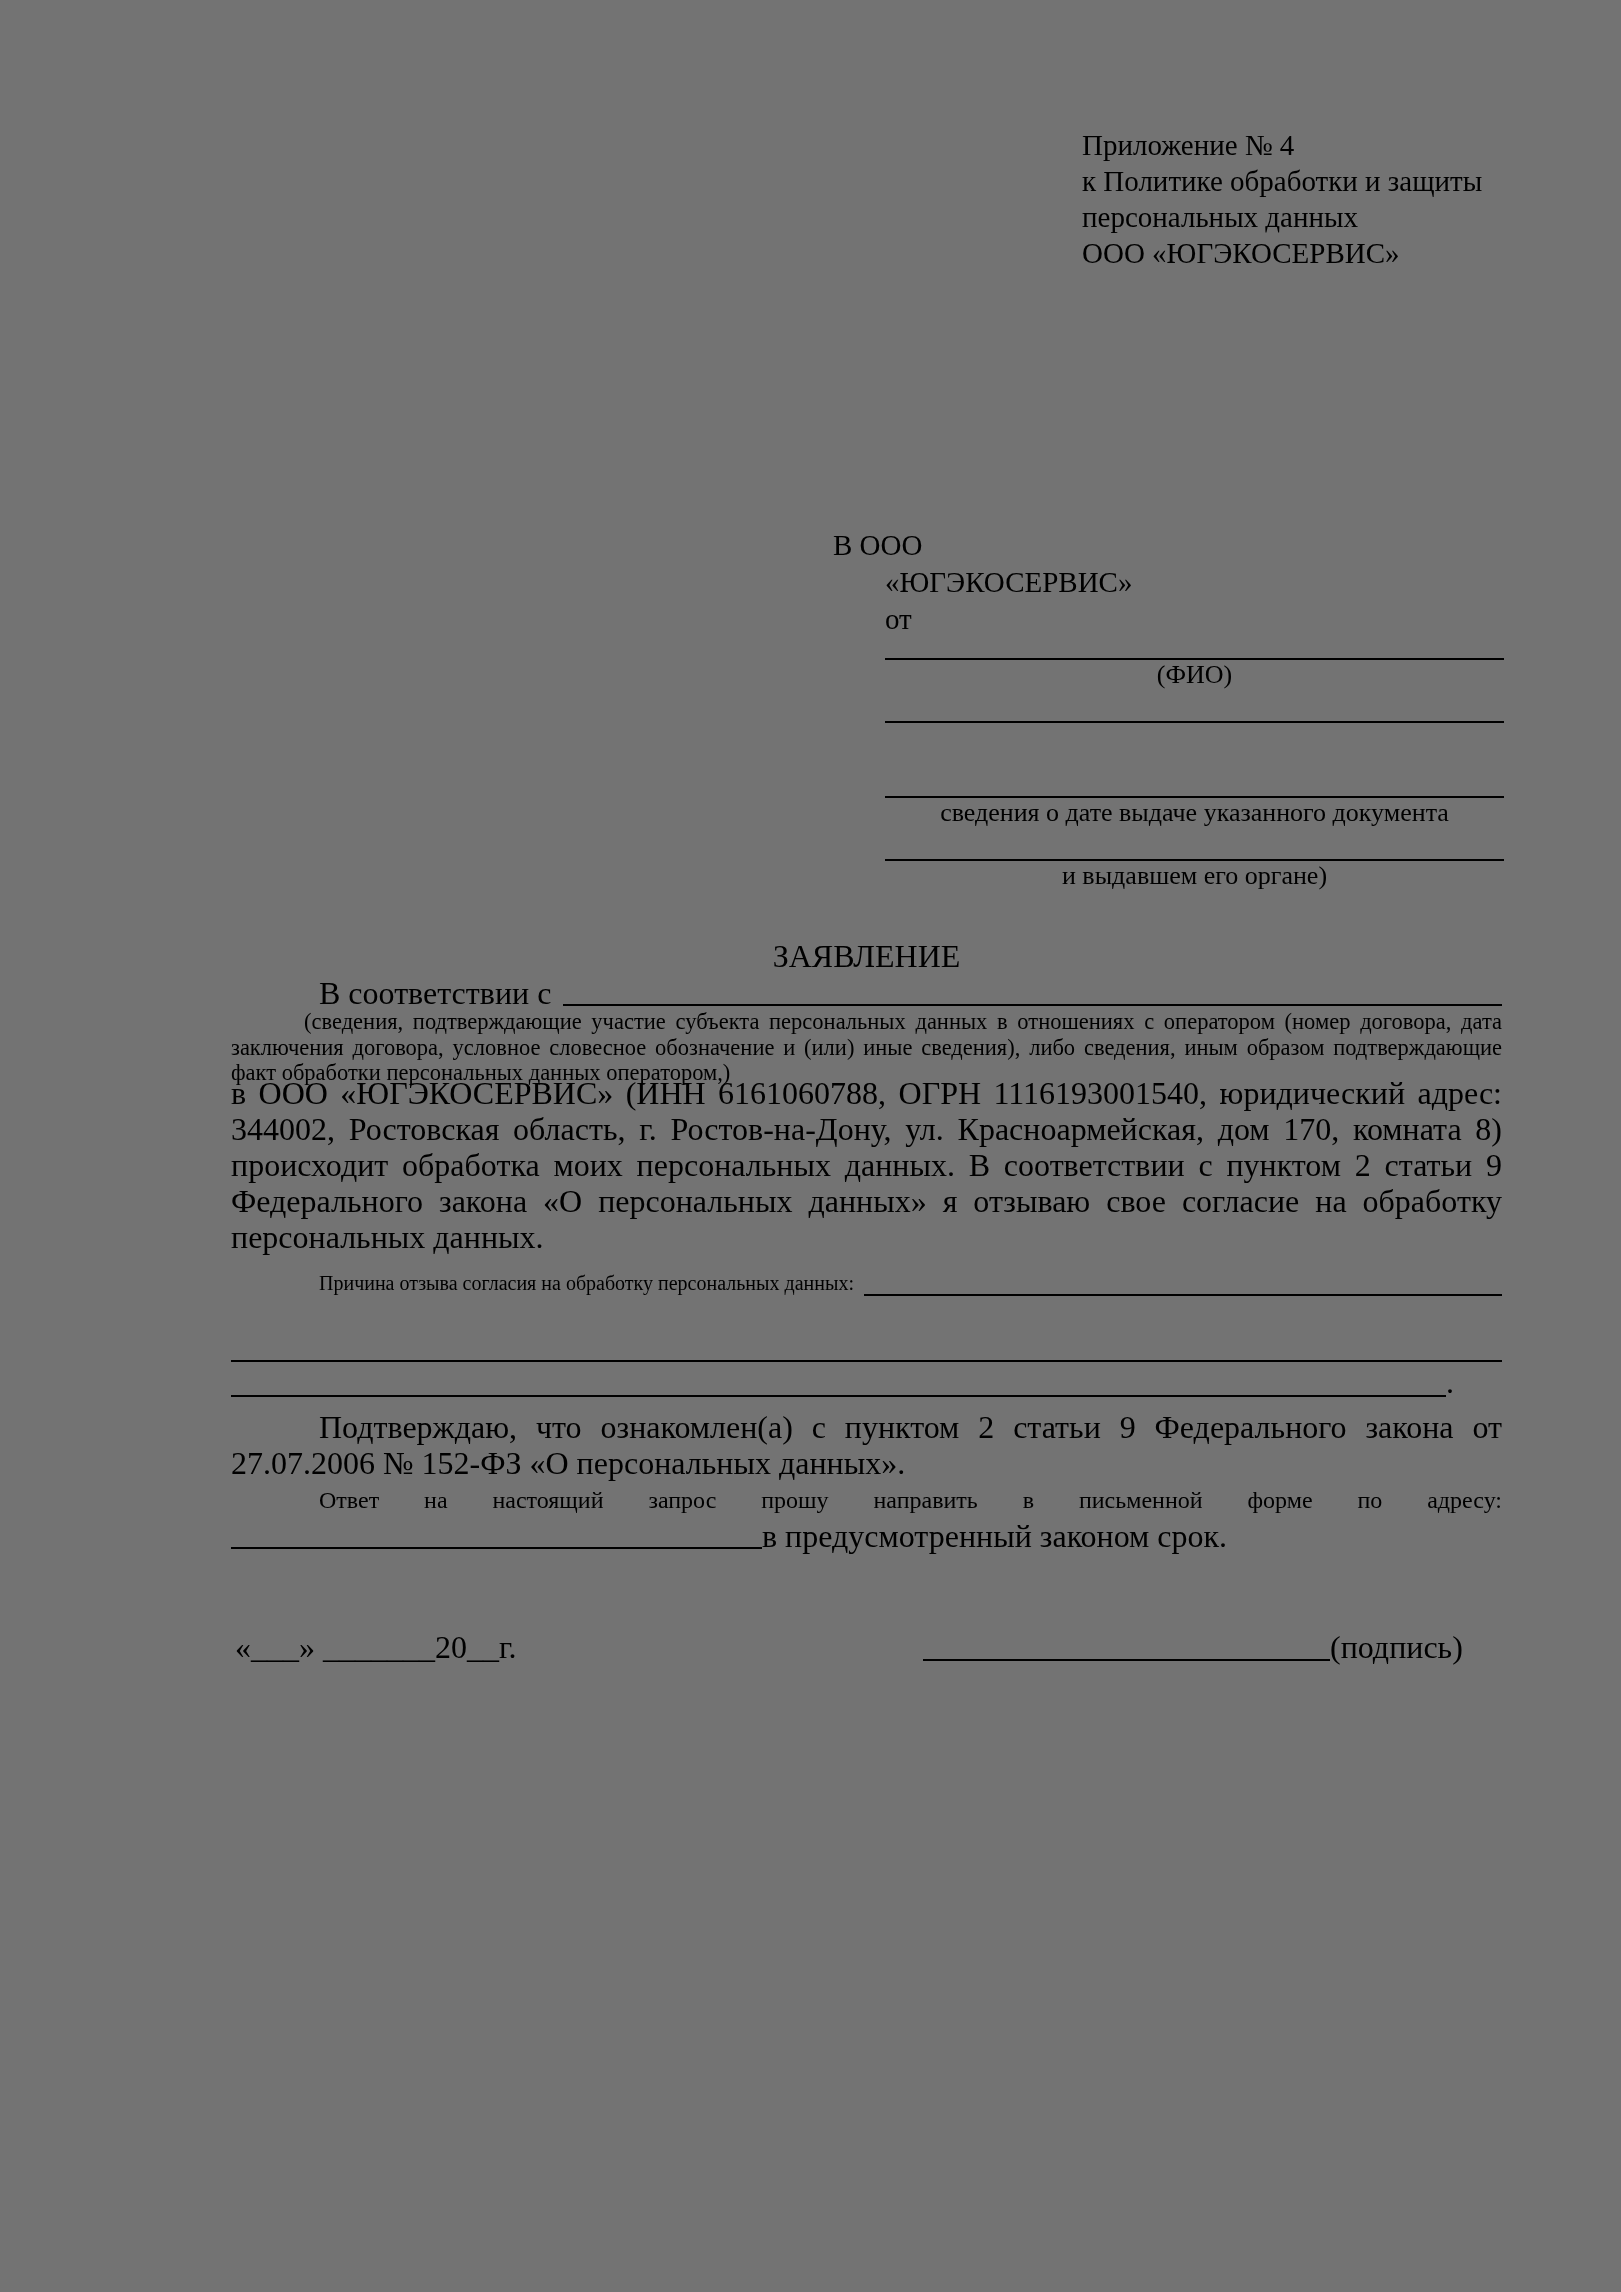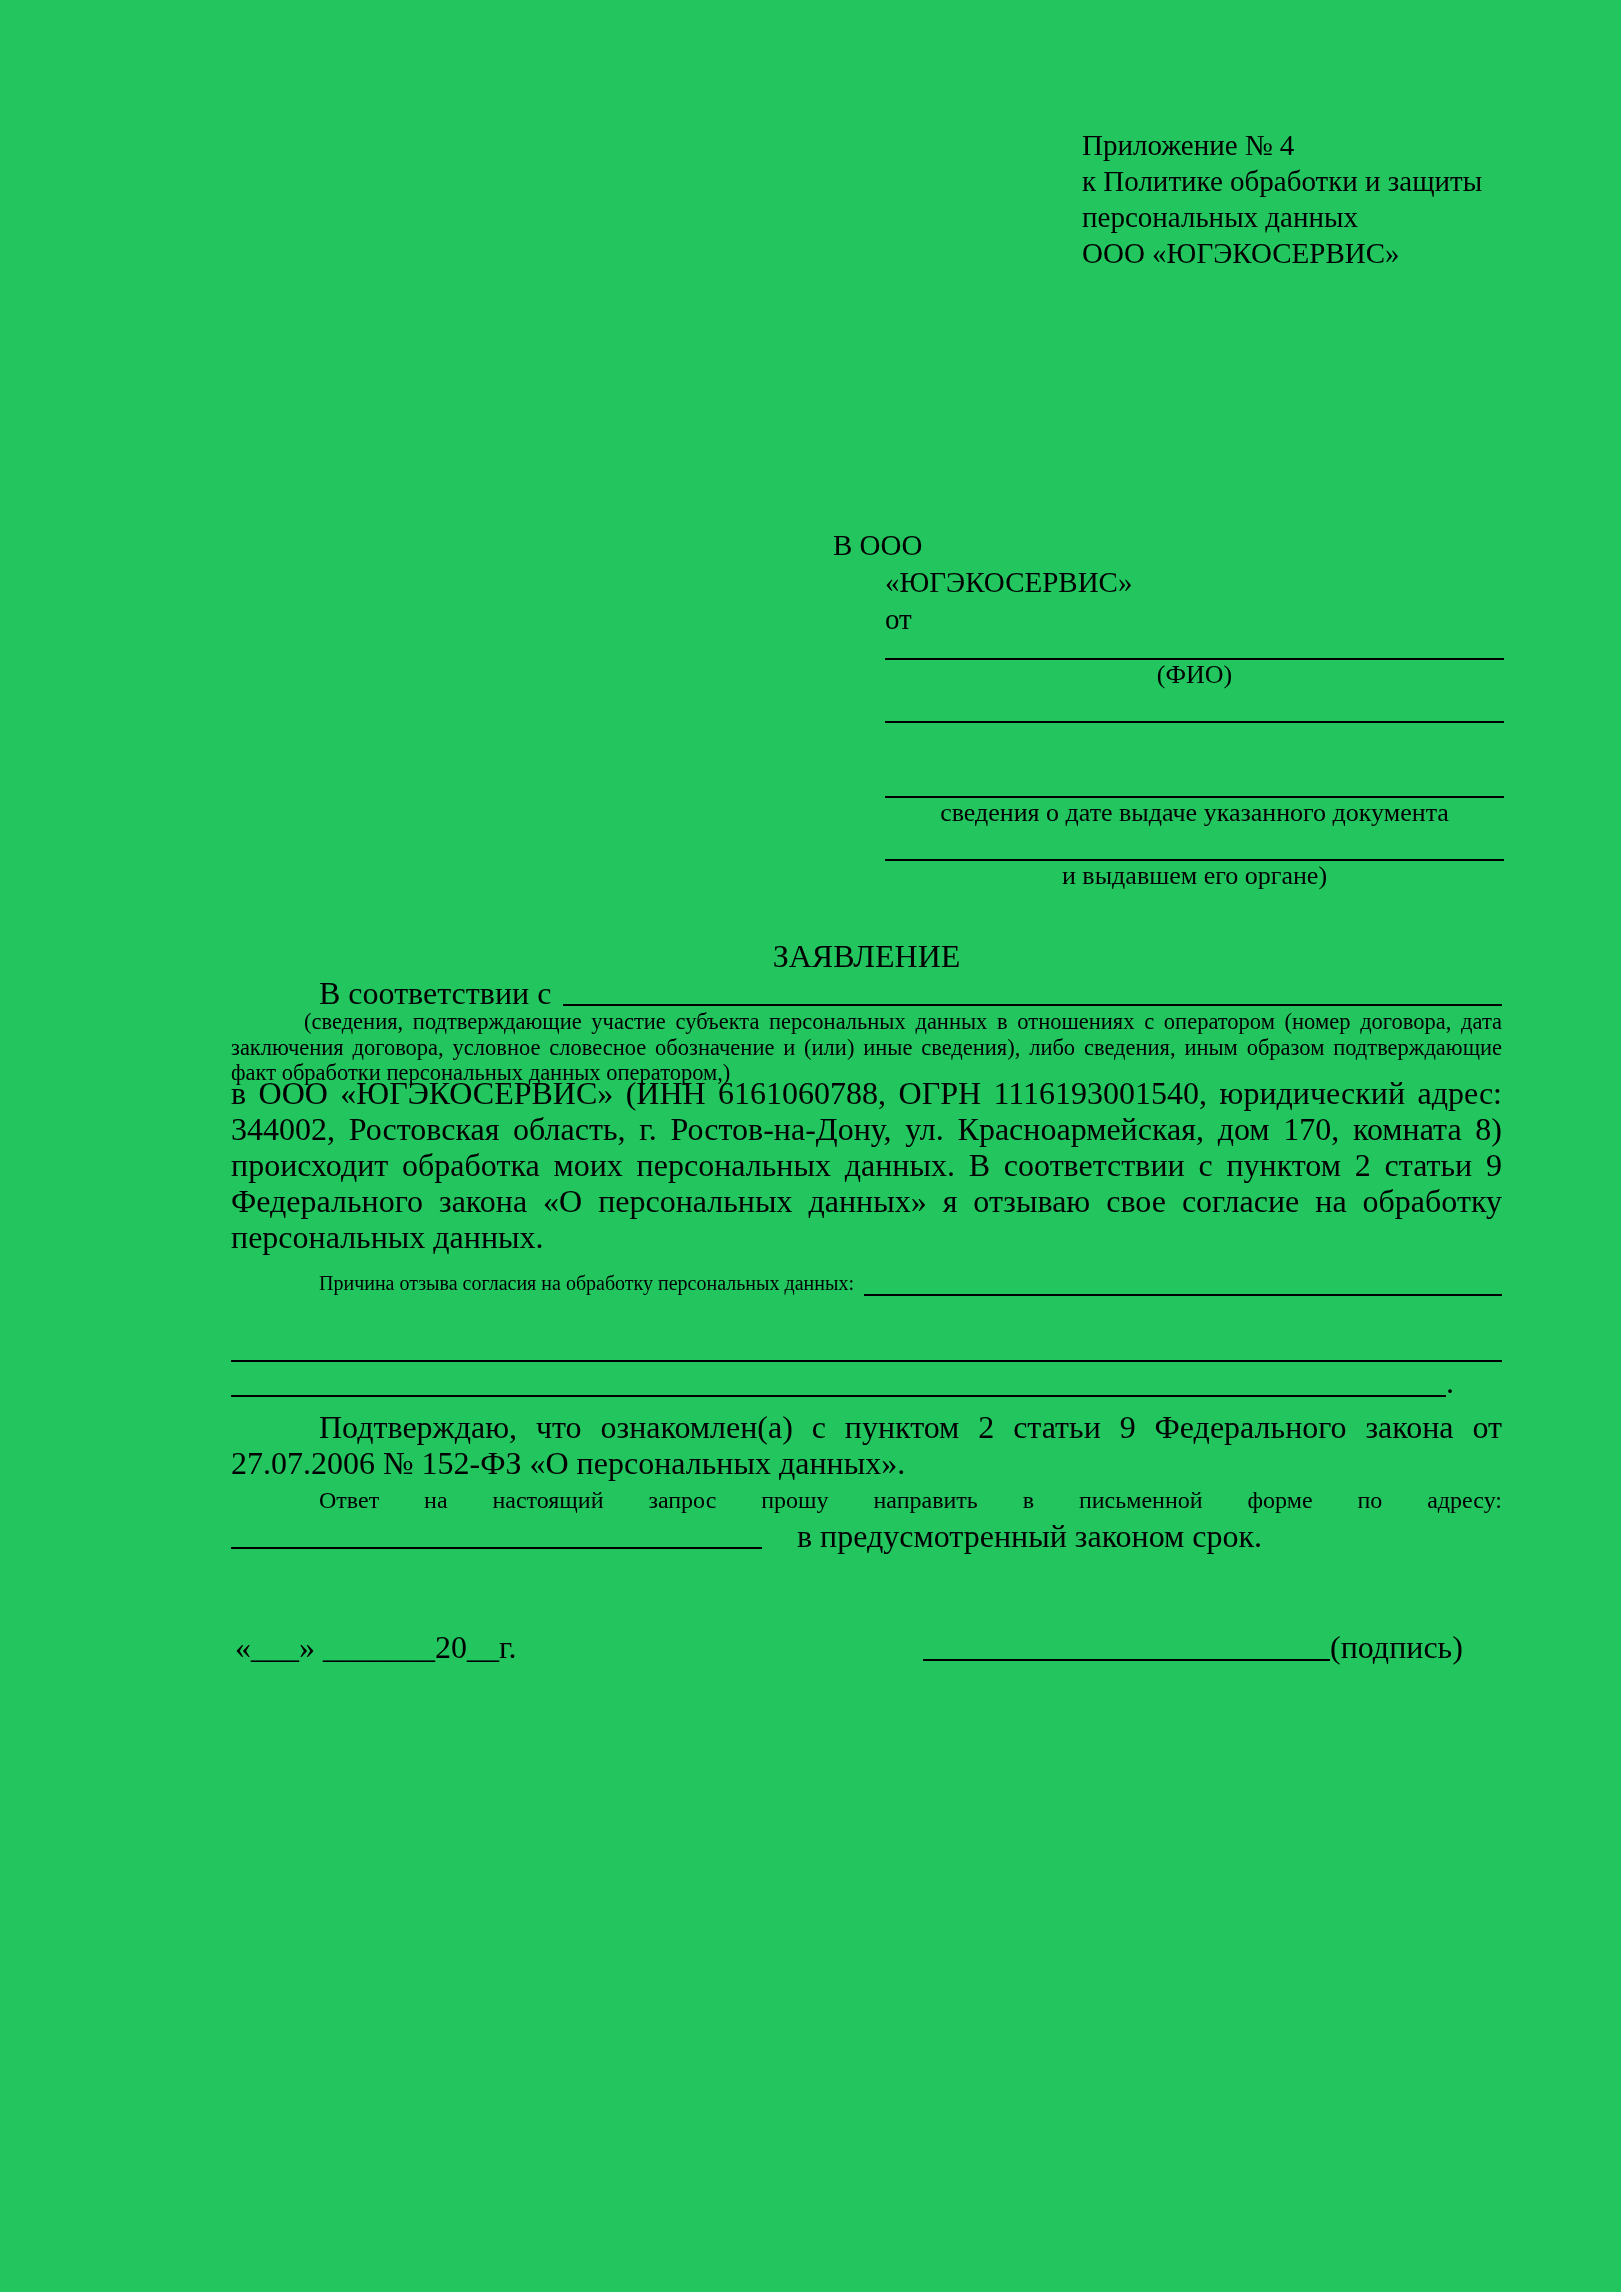"Приложение № 4" .page { background: #22c55e -> #737373 }
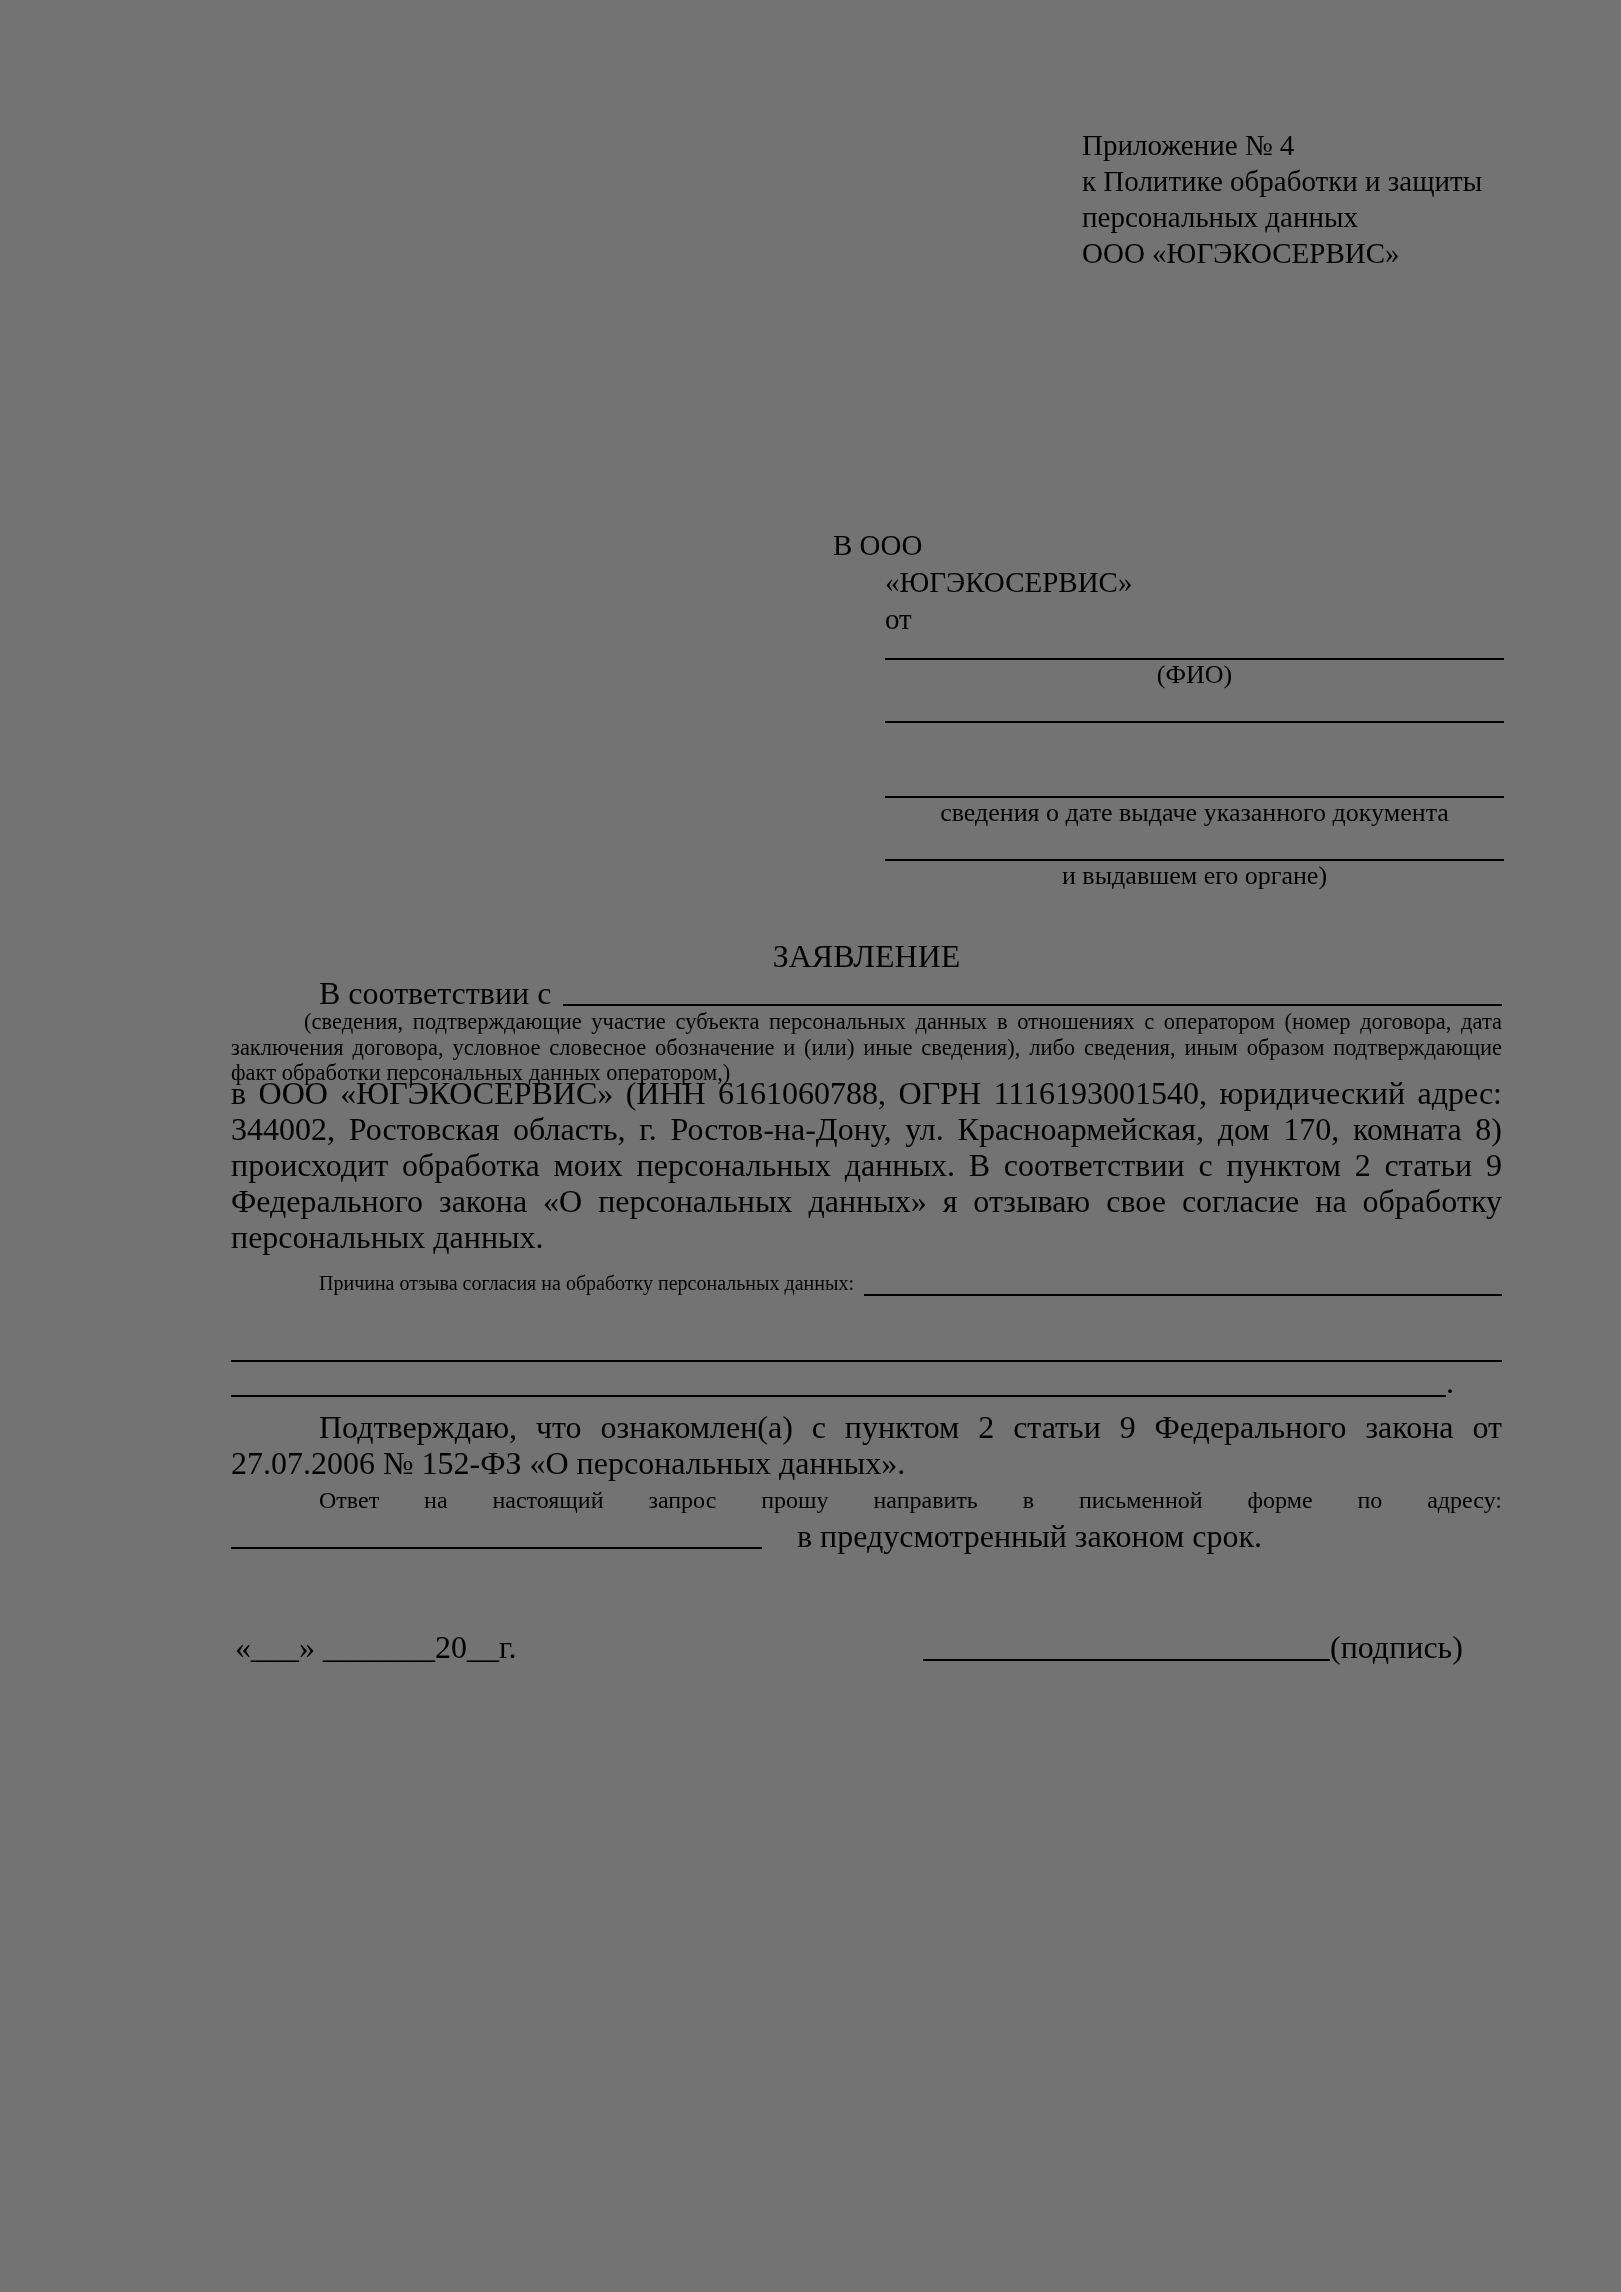"в предусмотренный законом срок." .response-line2 { gap: 35px -> none }
